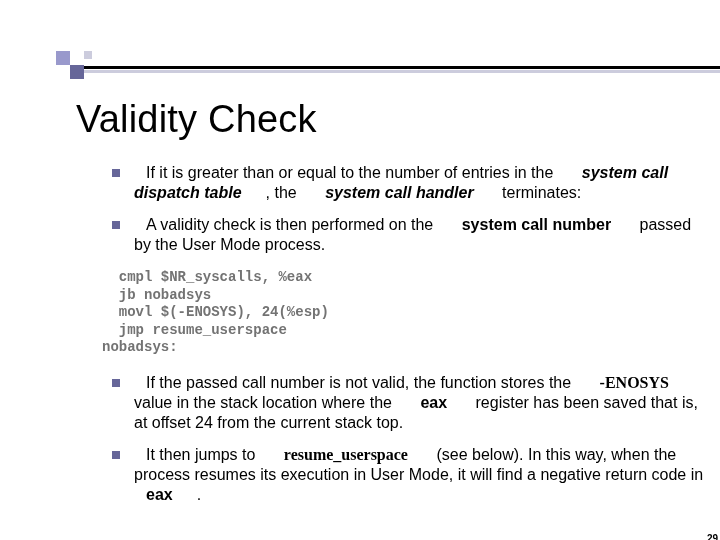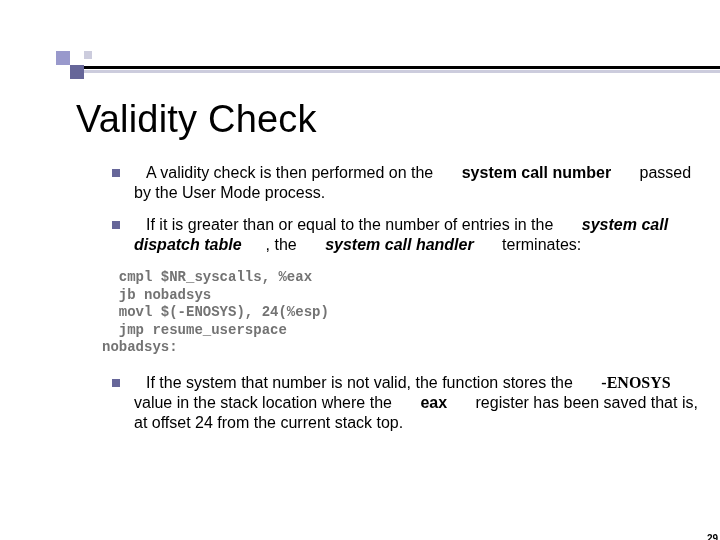"A validity check is then" li { order: before "If it is greater than" -> after "If it is greater than" }
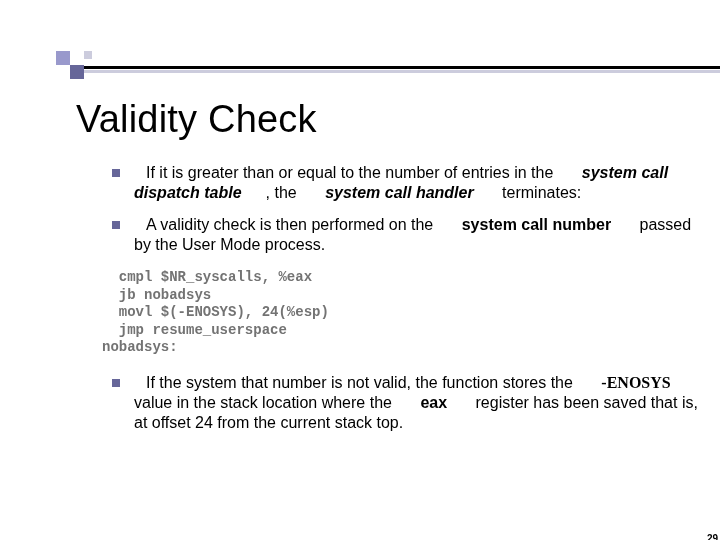"If the system that number" span { text: system that -> passed call }
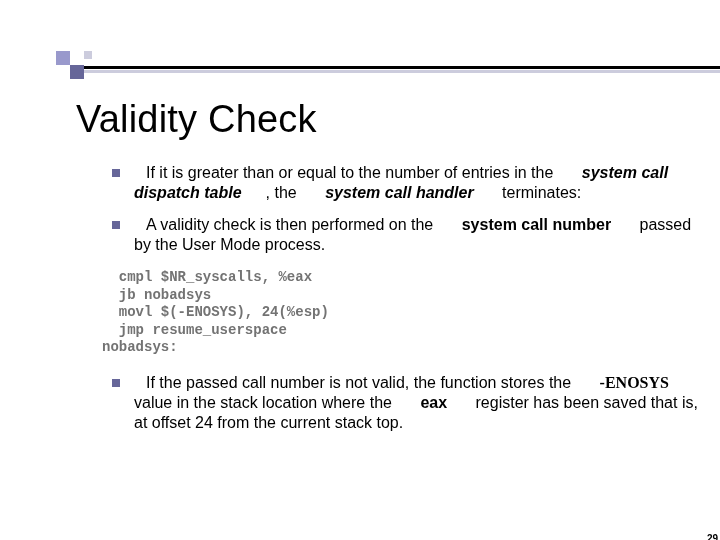"It then jumps to resume_userspace" li { html: none -> <li> <span>It then jumps to </span><span>resume_userspace</span><span> (see below). In this way, when the process resumes its execution in User Mode, it will find a negative return code in </span><span>eax</span><span>.</span> </li> }
